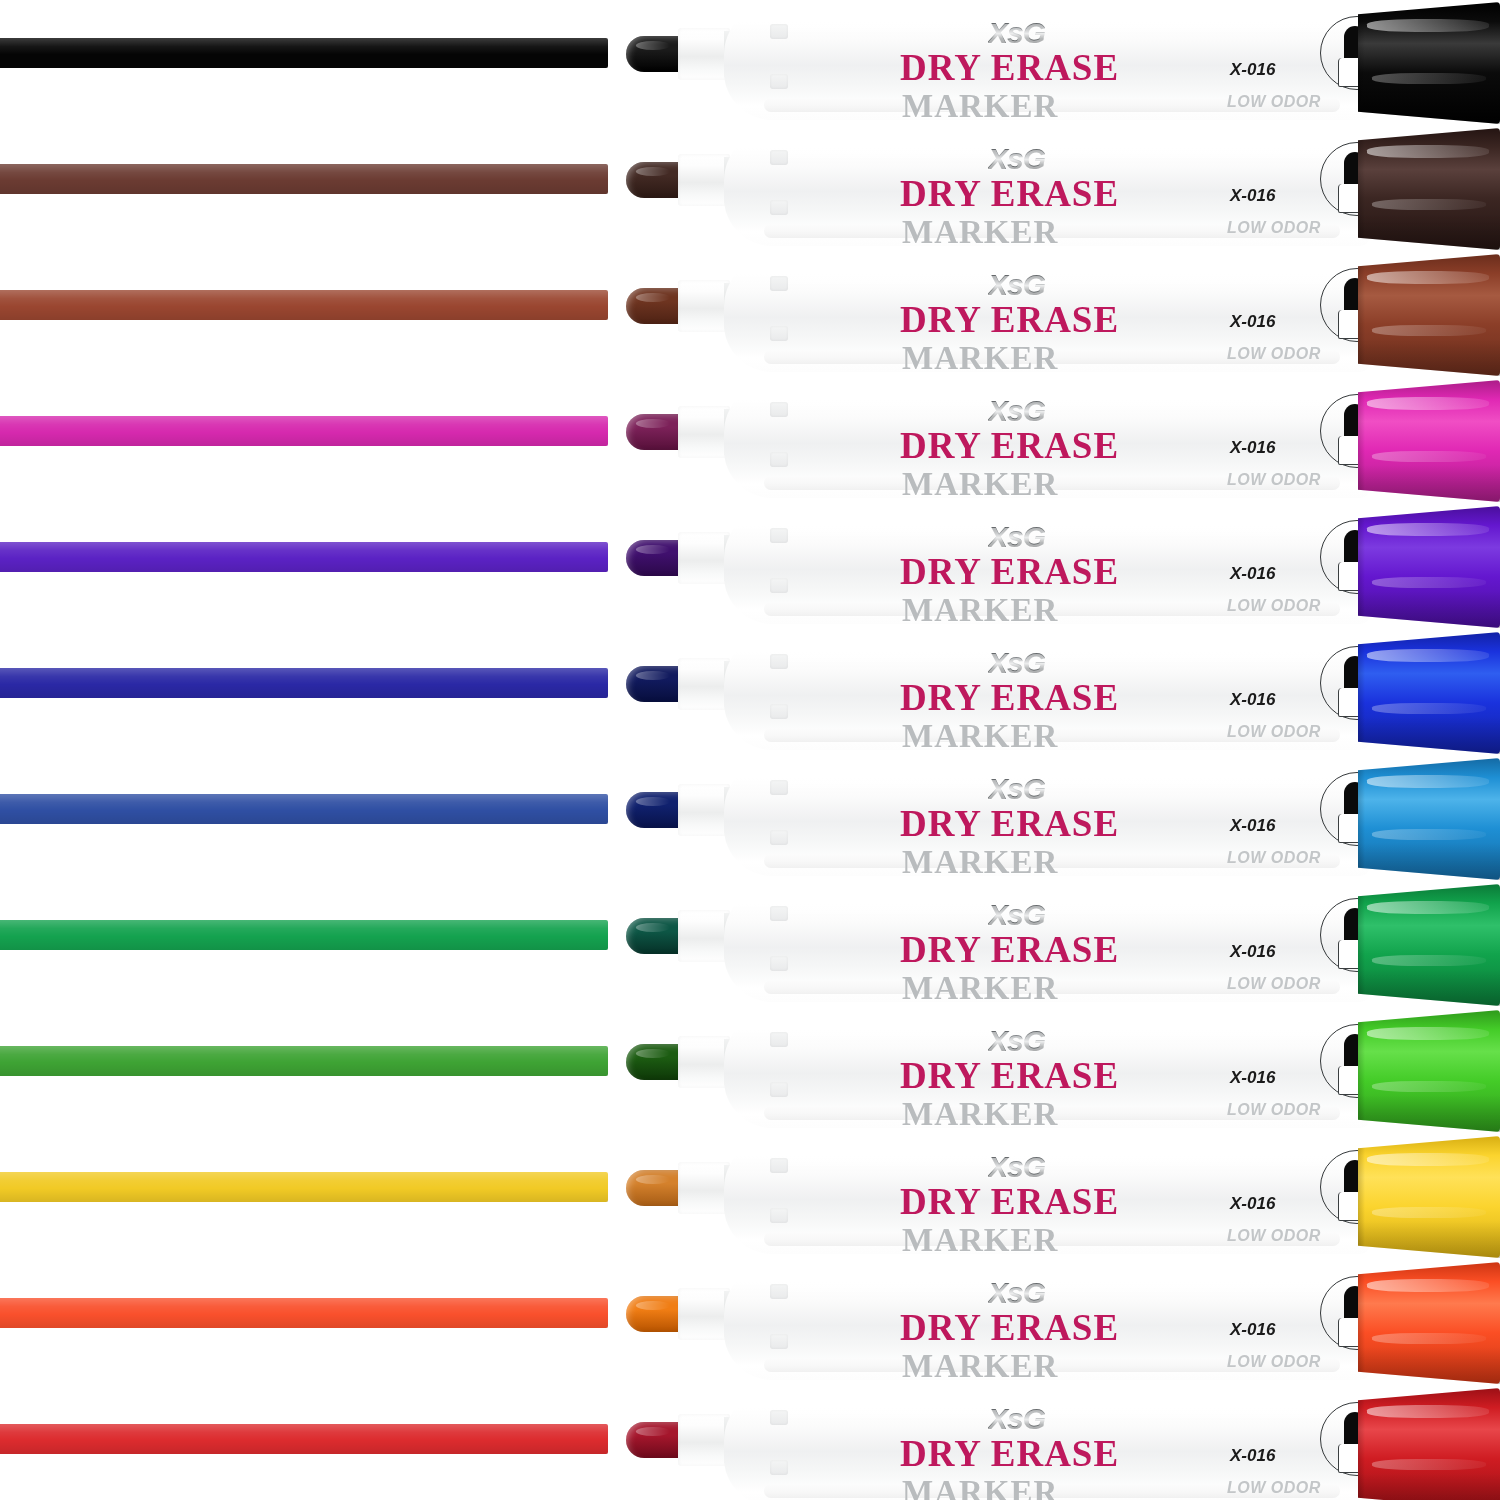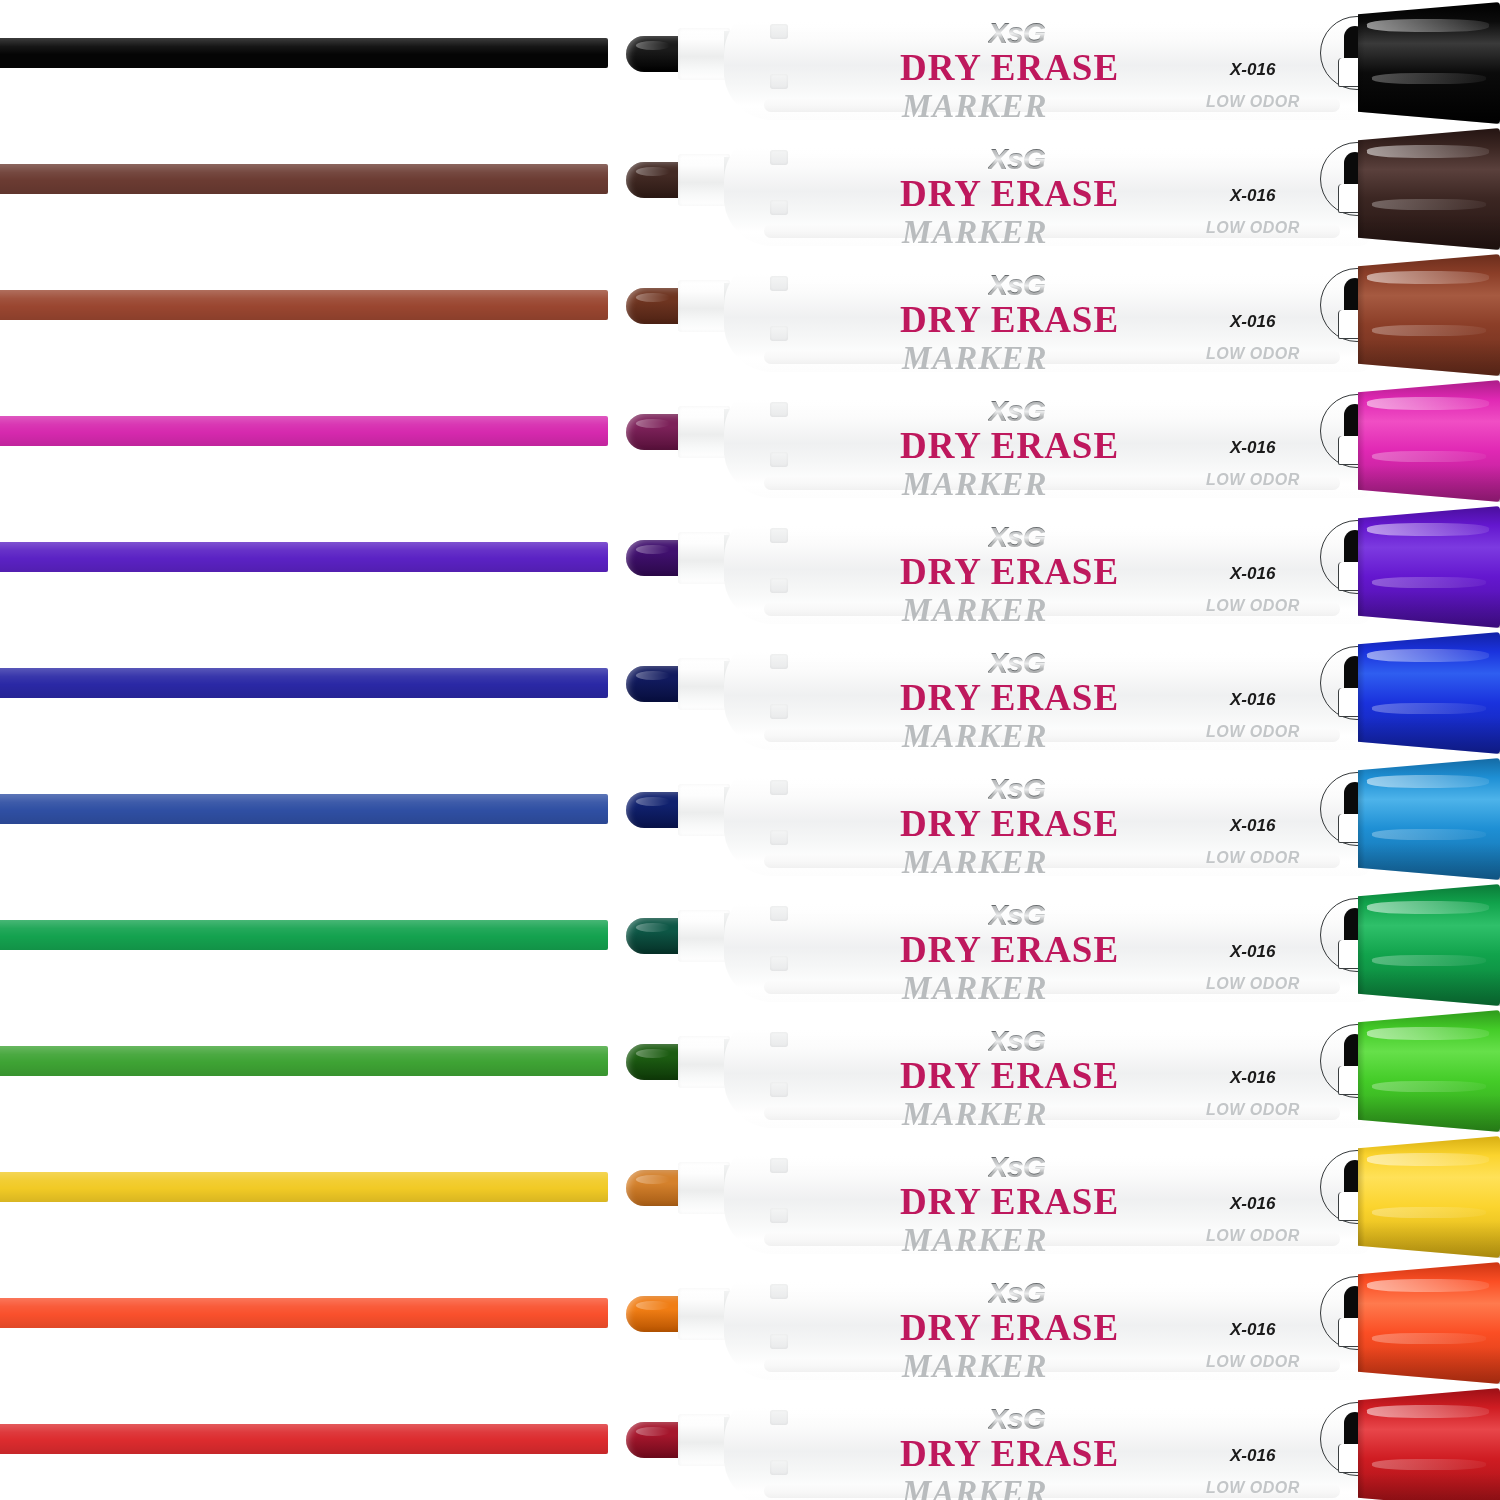"MARKER" .marker-word { font-style: italic -> none }
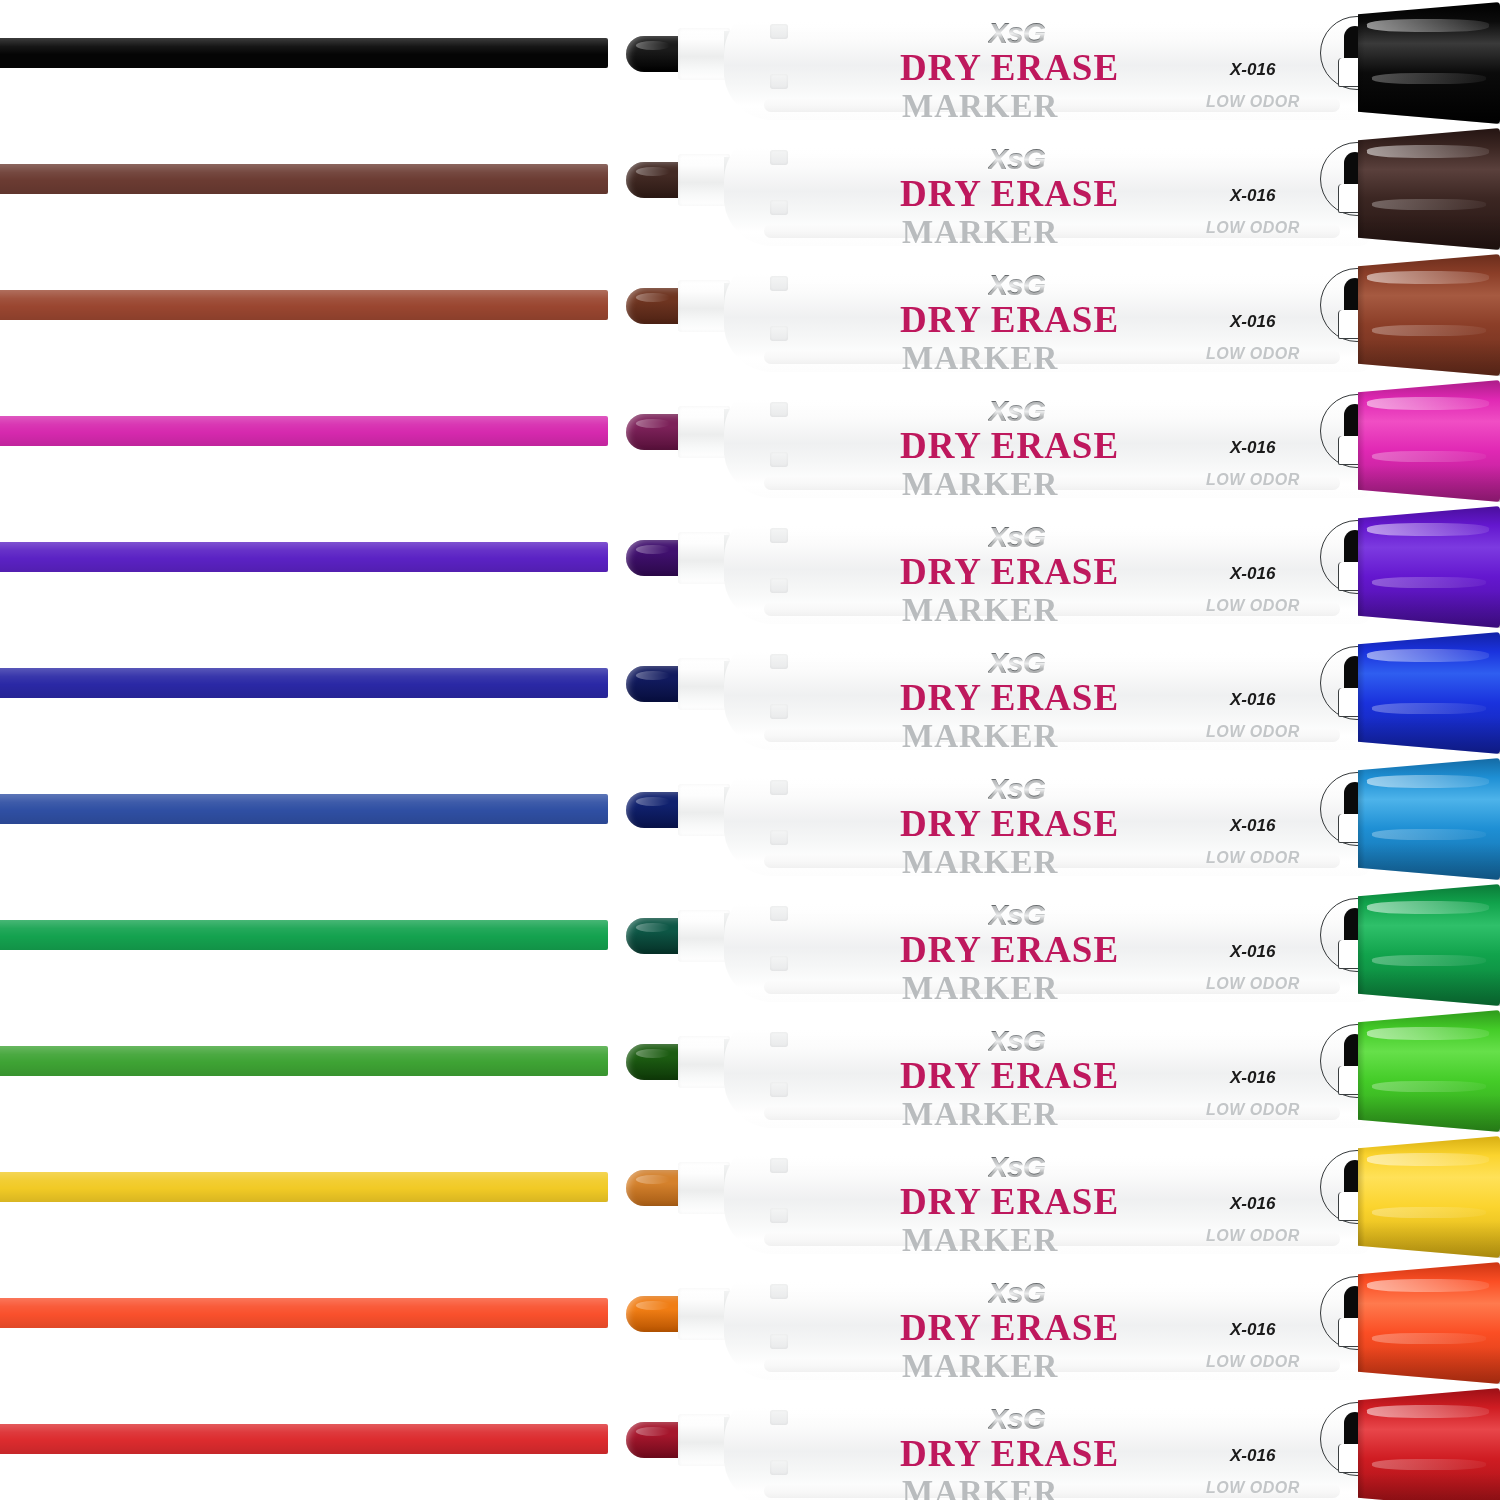"LOW ODOR" .low-odor { left: 336px -> 357px }
